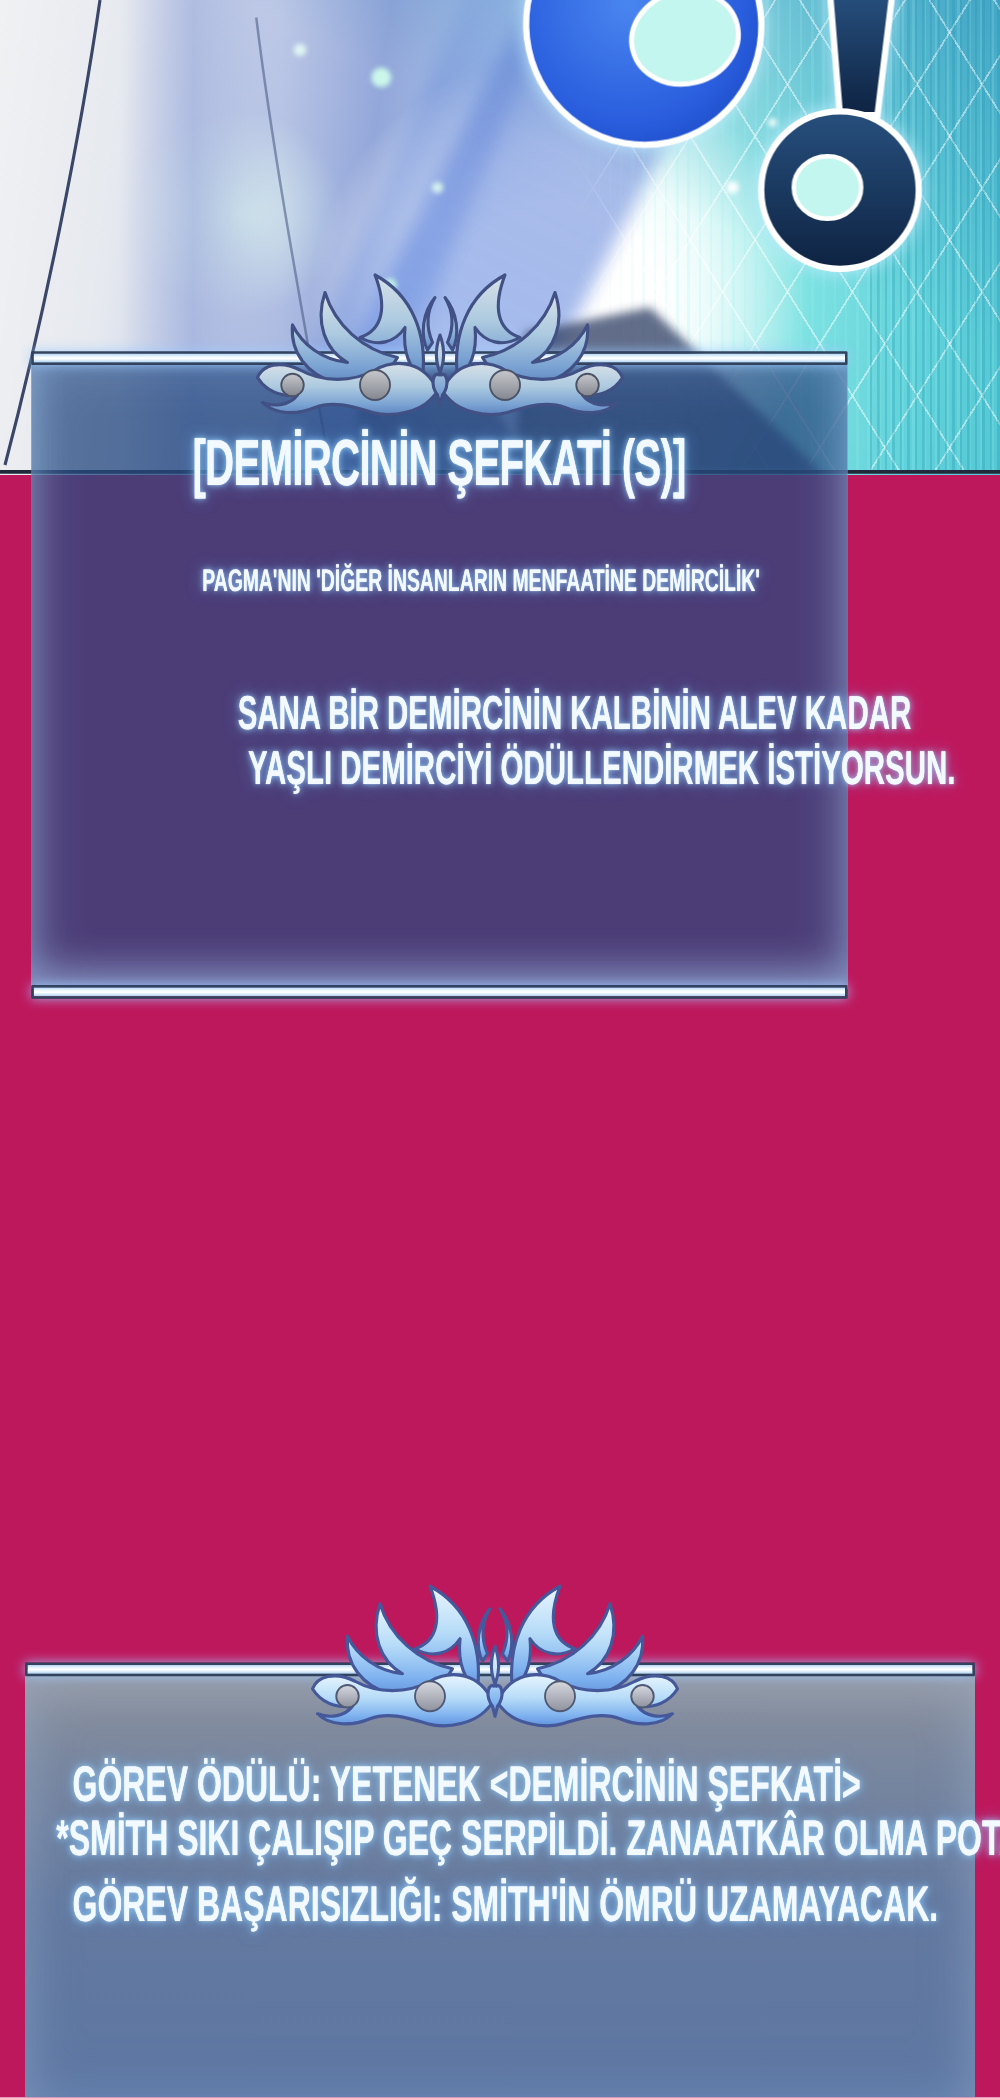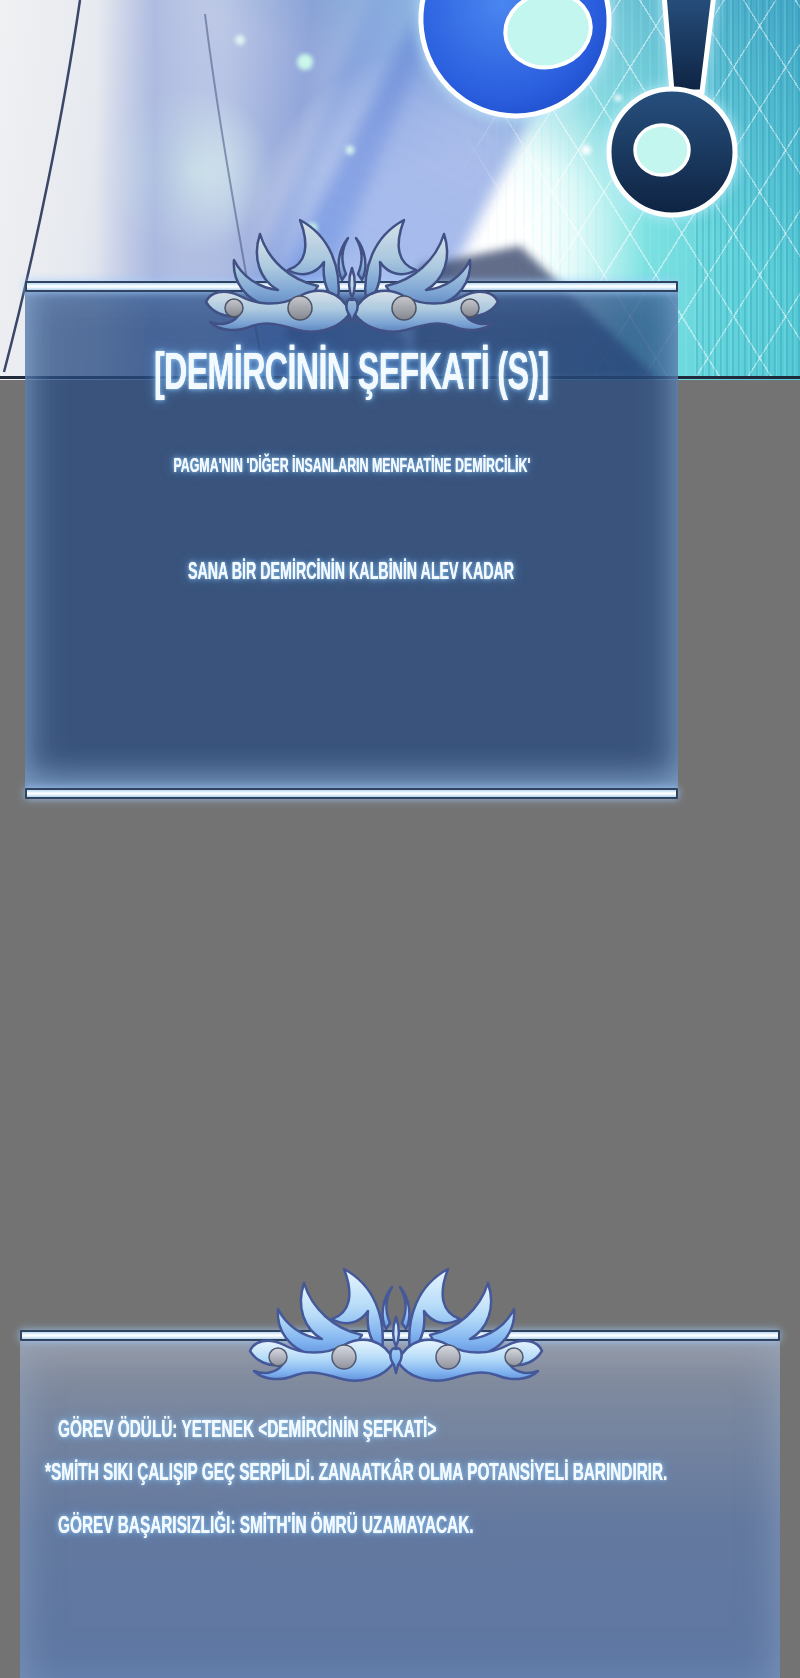"[DEMİRCİNİN ŞEFKATİ (S)]" .page { background: #737373 -> #be185d }
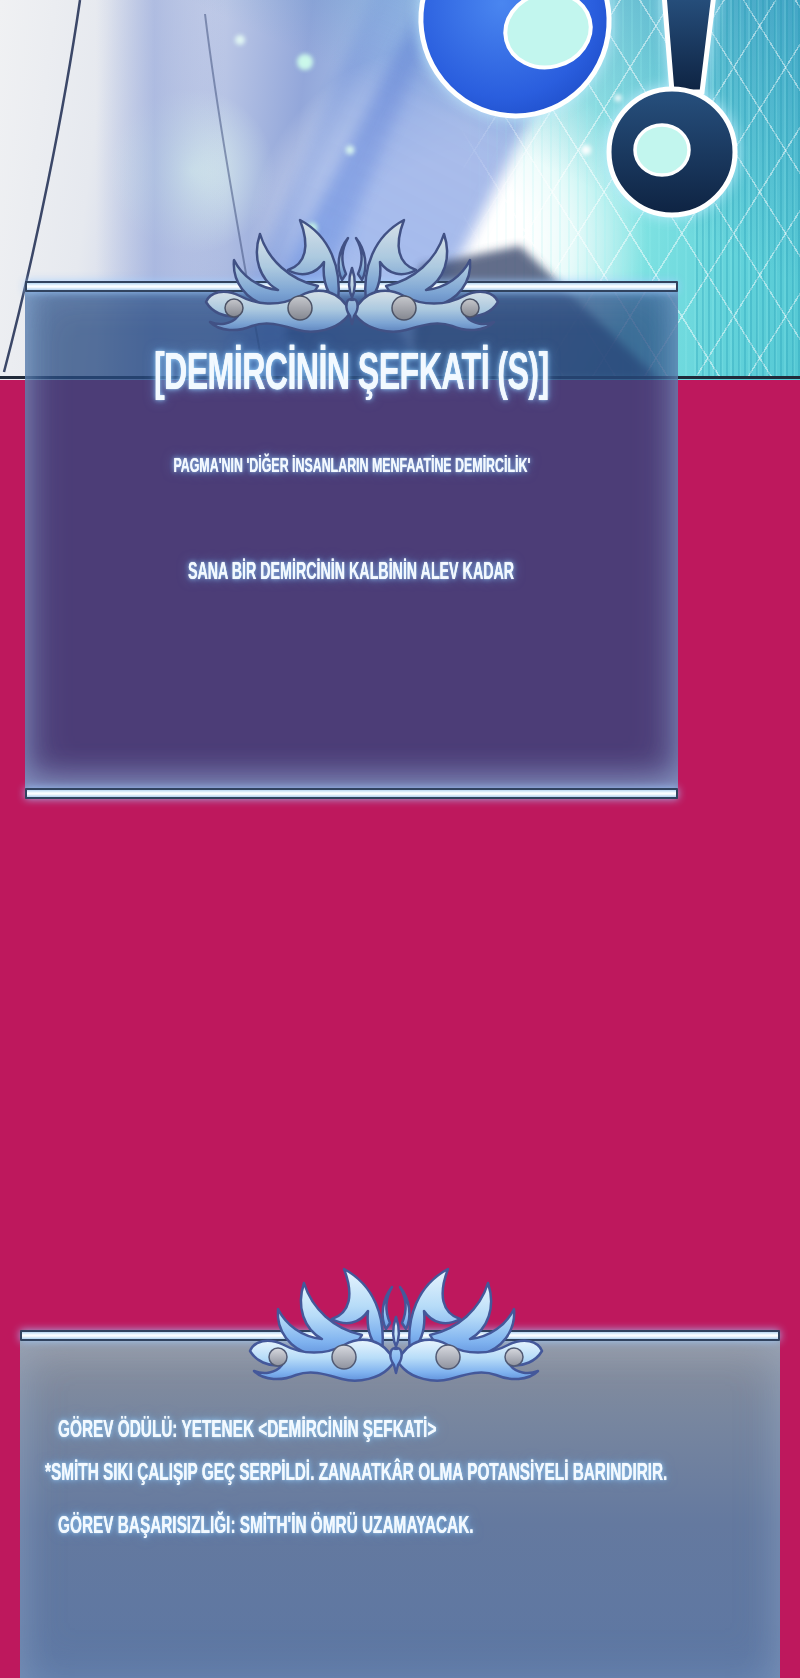"PAGMA'NIN 'DİĞER İNSANLARIN MENFAATİNE" .qdesc1 { font-size: 20px -> 25px }
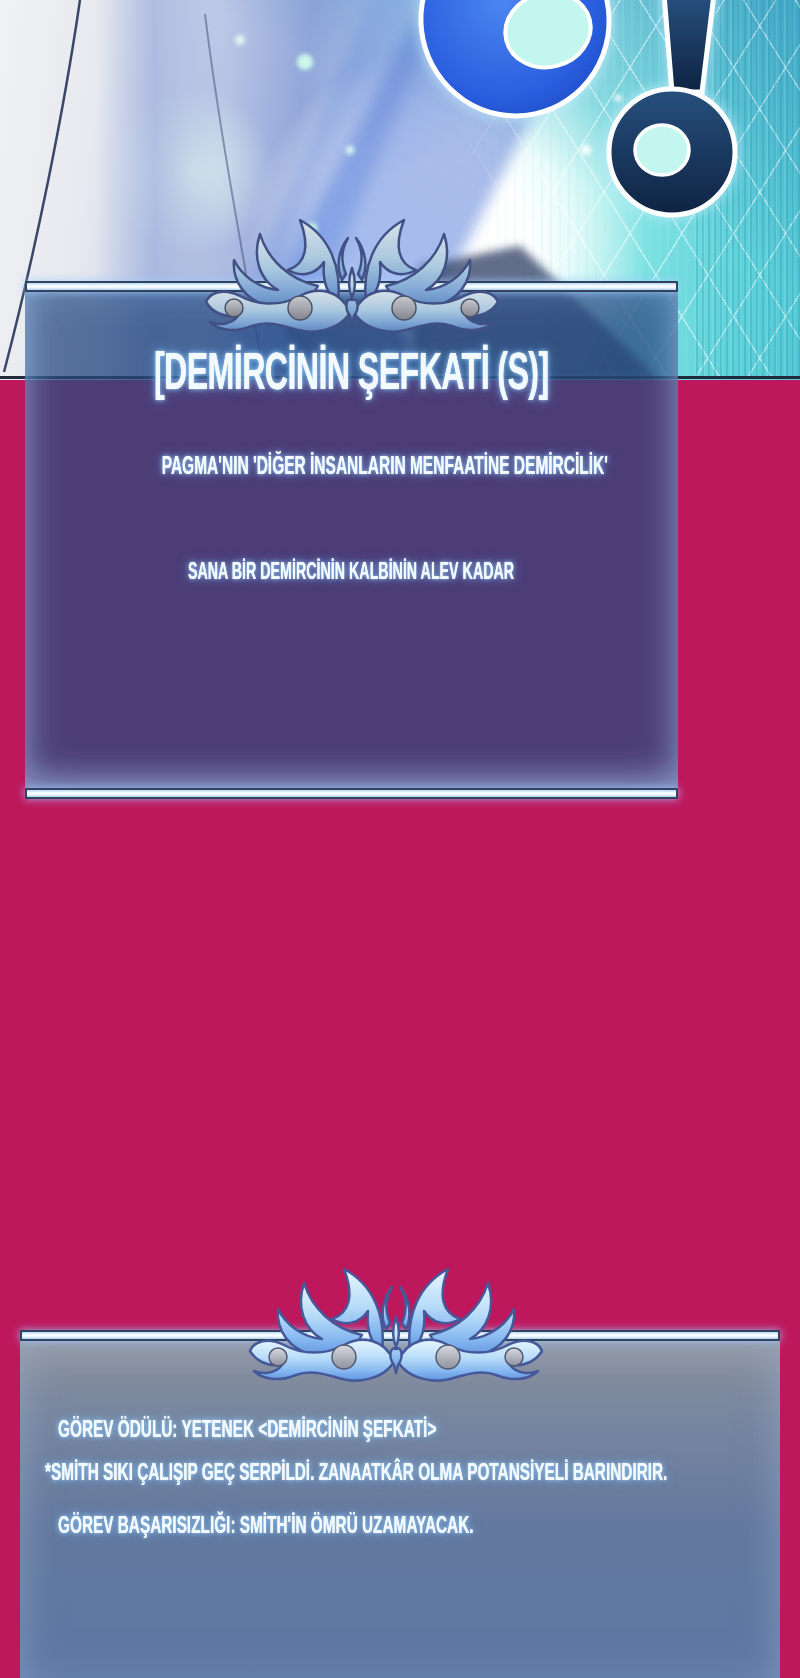"SANA BİR DEMİRCİNİN KALBİNİN ALEV" .qdesc2 { font-size: 23px -> 38px }
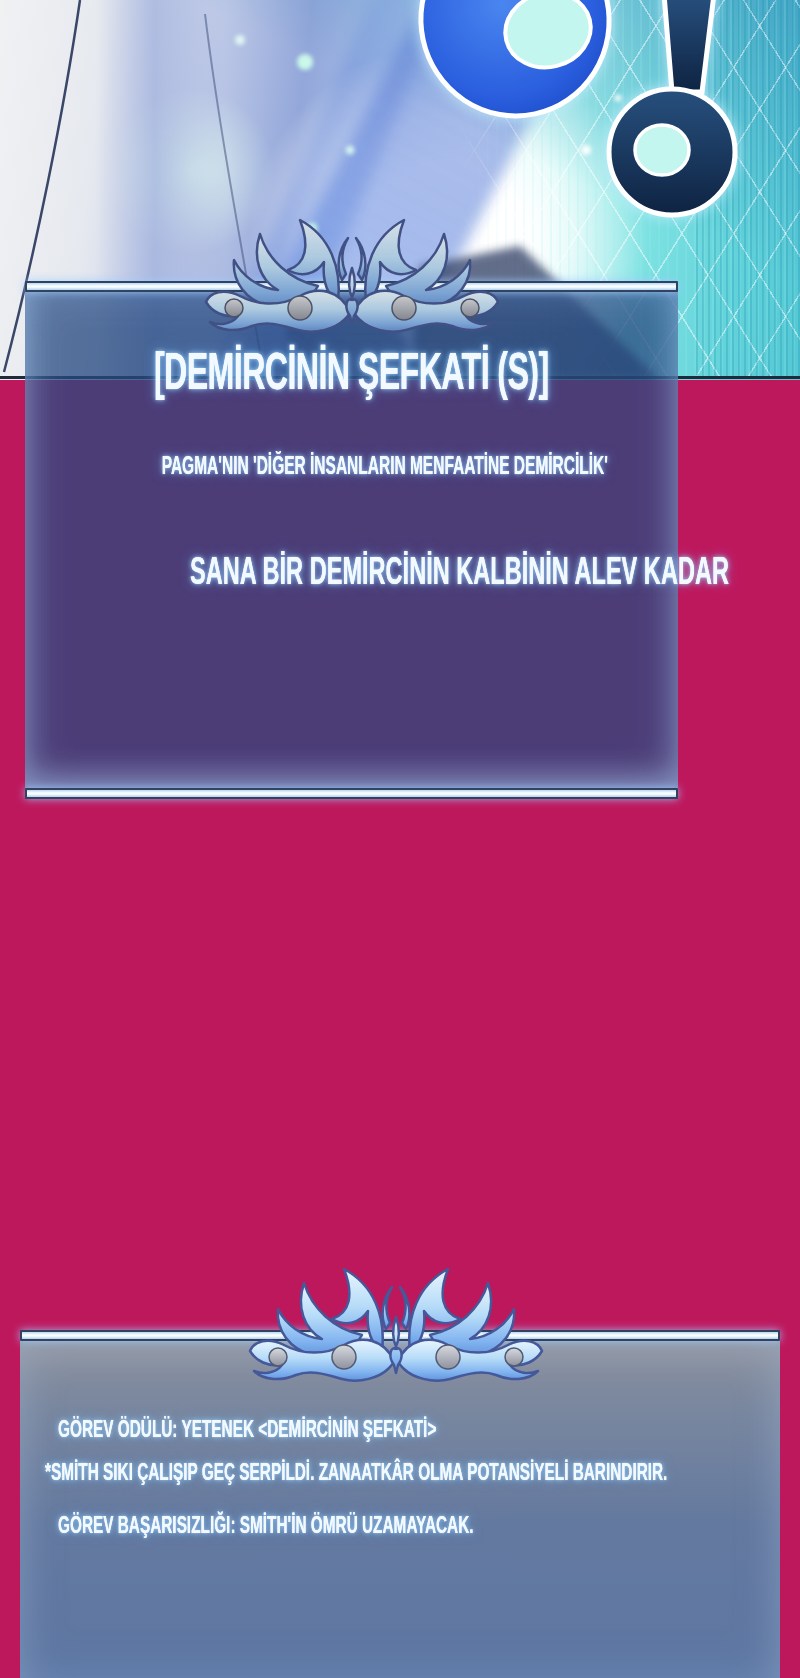"YAŞLI DEMİRCİYİ ÖDÜLLENDİRMEK" div.center-line { html: none -> <div><span>YAŞLI DEMİRCİYİ ÖDÜLLENDİRMEK İSTİYORSUN.</span></div> }
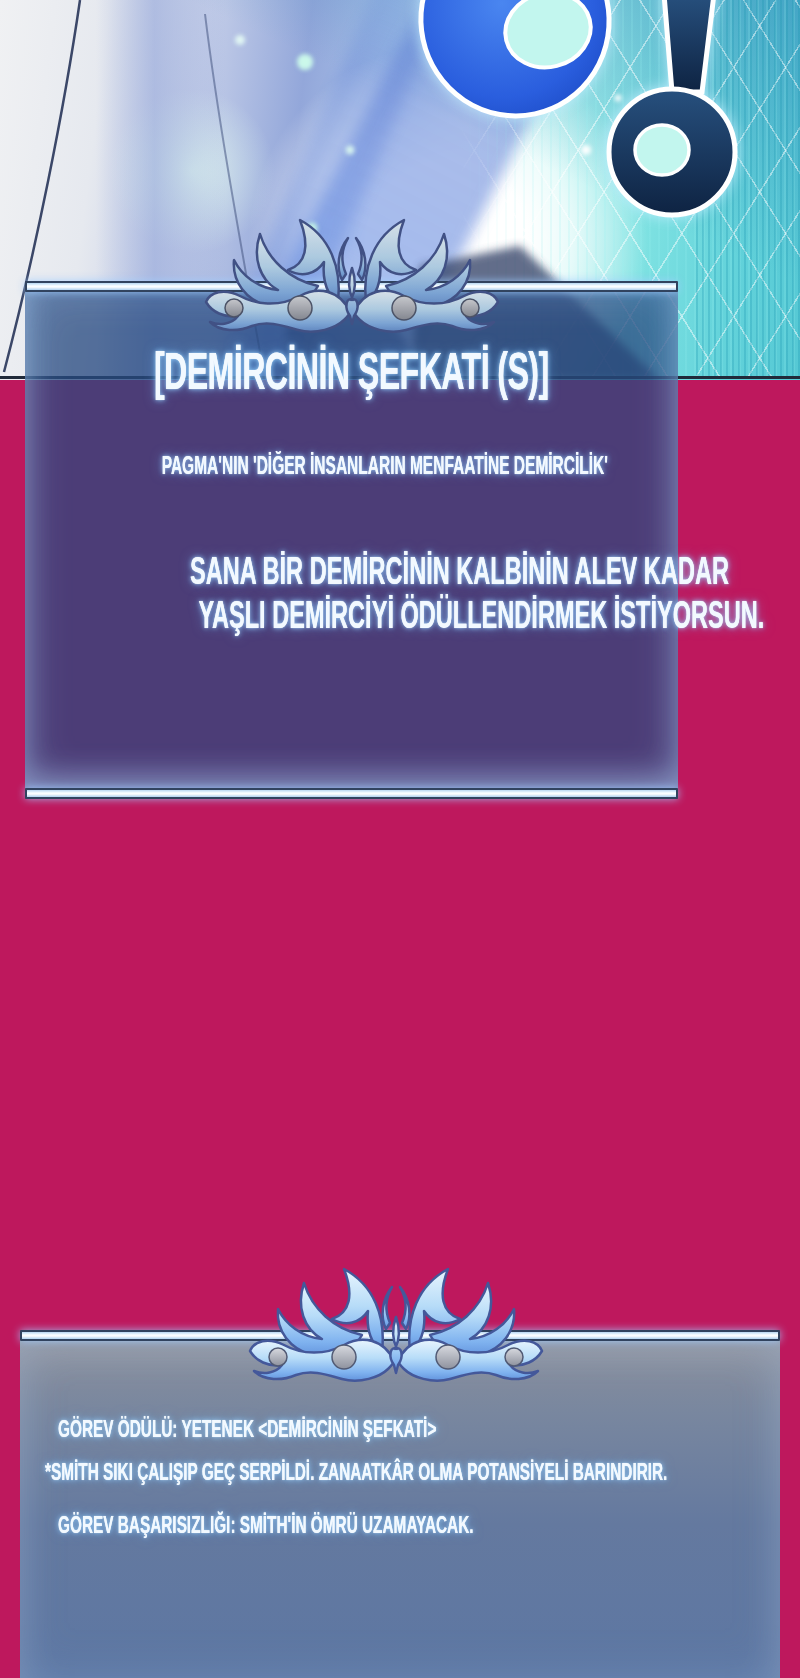"GÖREV ÖDÜLÜ: YETENEK <DEMİRCİNİN" .r-lines { font-size: 24px -> 40px }
